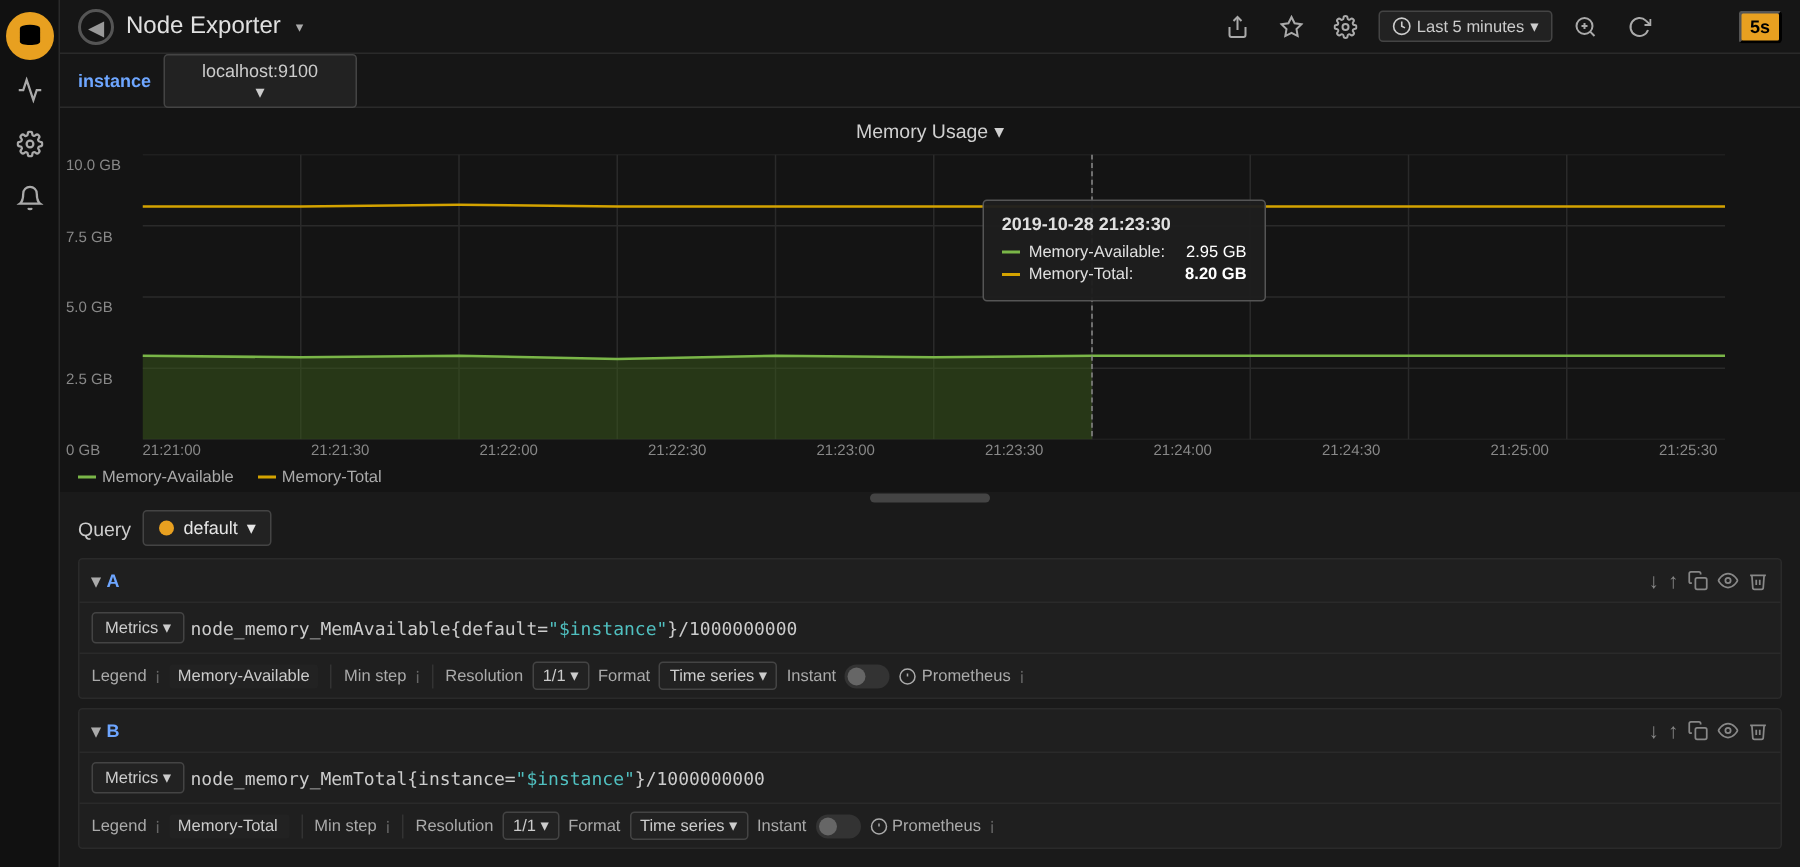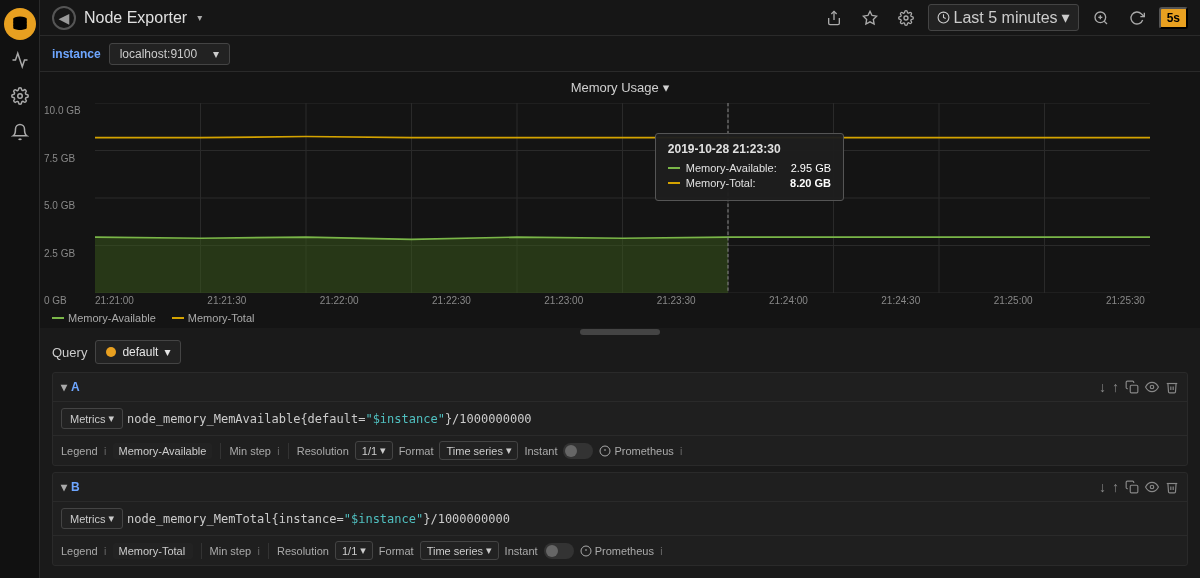"Last 5 minutes" .time-range-btn { font-size: 16px -> 11px }
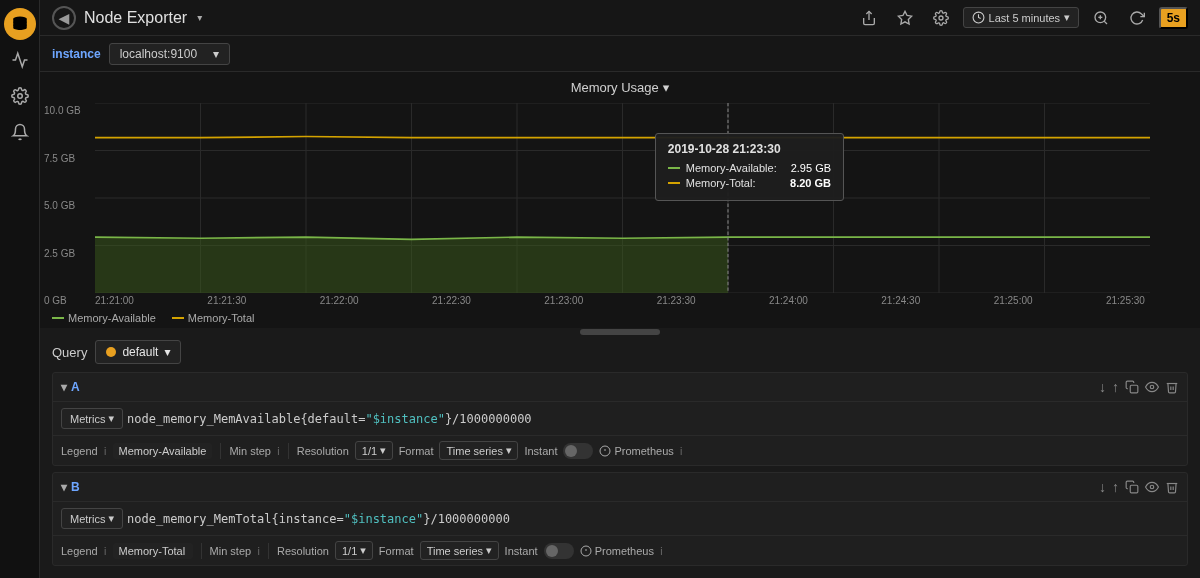"5s" .refresh-interval { margin-left: none -> 44px }
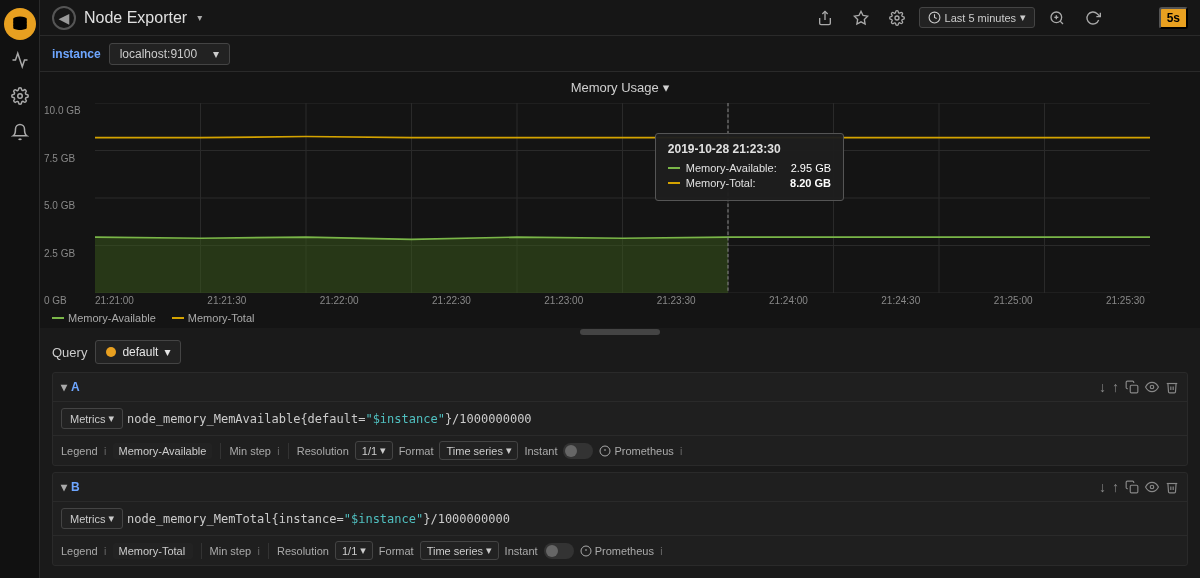"localhost:9100" .instance-select { flex-direction: none -> column; gap: 16px -> 0; padding: 3px 10px -> 3px 25px }
